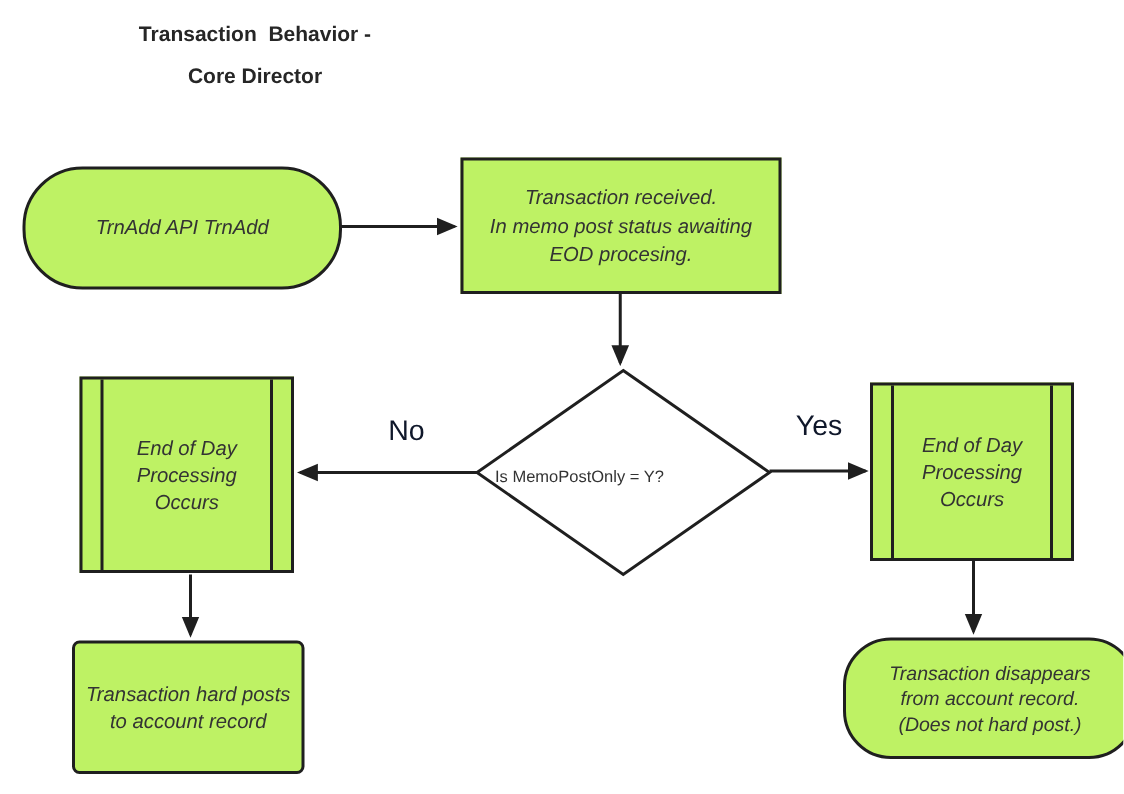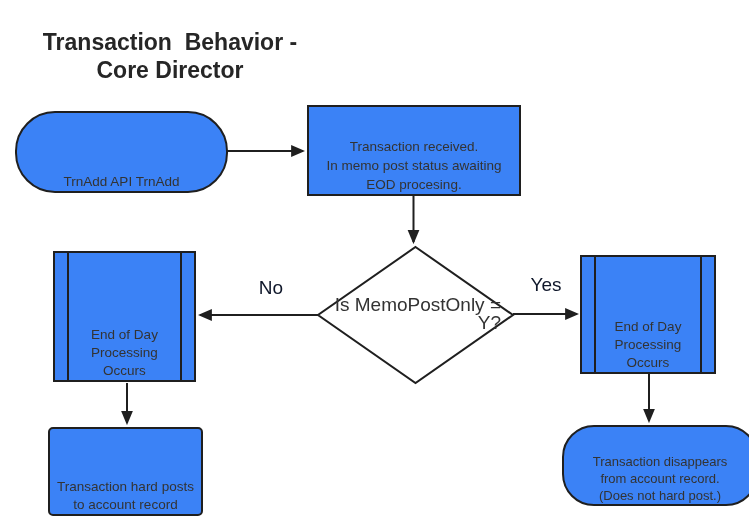"Transaction Behavior -" .title { font-size: 23px -> 14px; margin-top: 20px -> none }
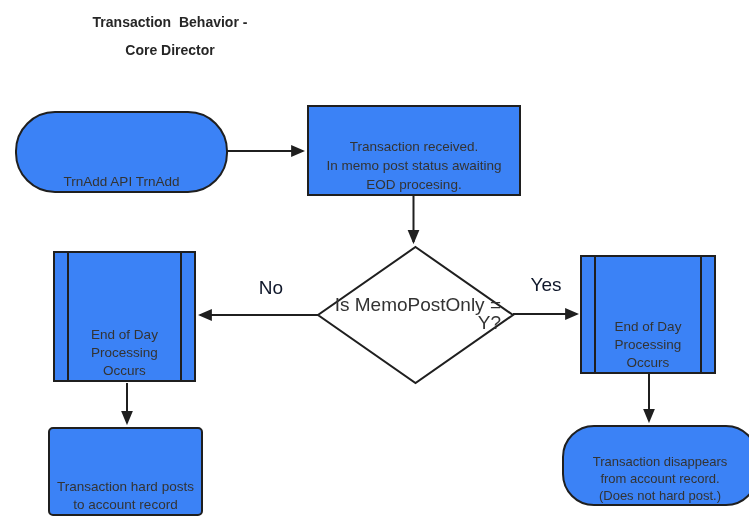"Transaction received." .node { align-items: flex-end -> center; background: #3b82f6 -> #bef264; font-style: none -> italic }
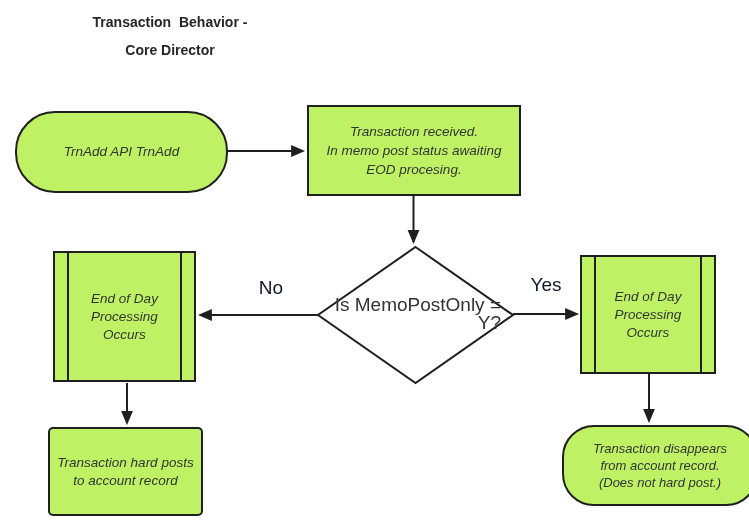"Is MemoPostOnly = Y?" .decision-label { font-size: 19px -> 11px; text-align: right -> left; top: 296px -> 309px }
